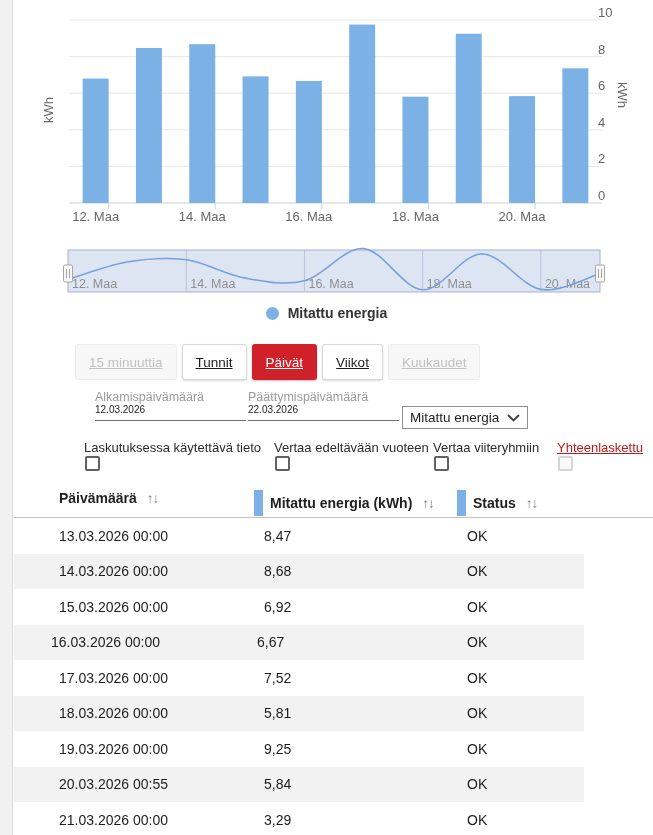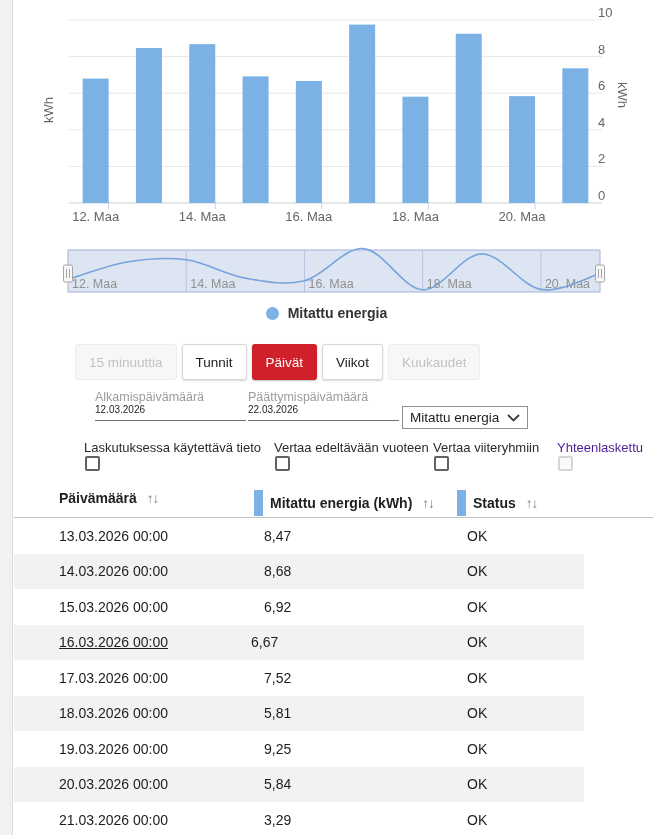"15 minuuttia" .res-btn { text-decoration: none -> underline }
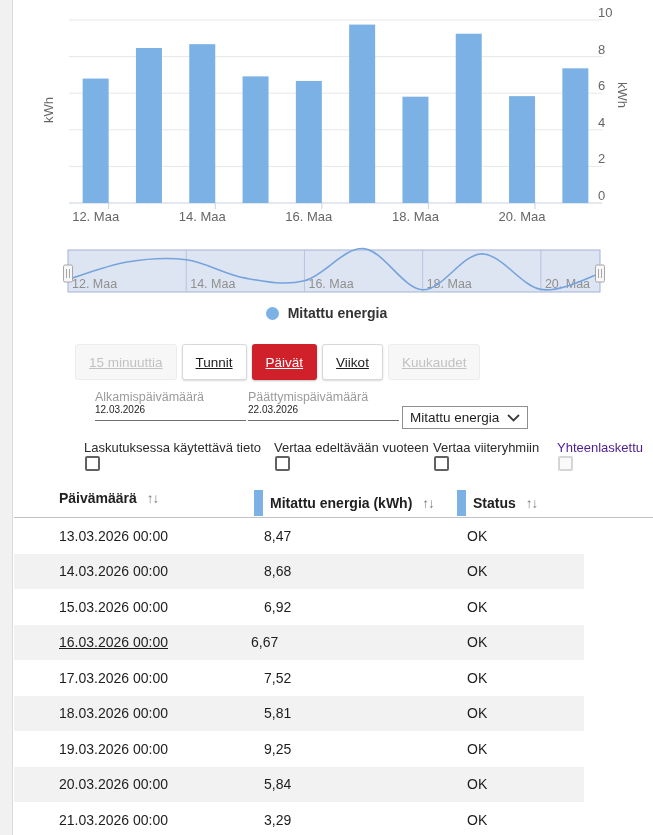"Yhteenlaskettu" .chk-label.disabled { color: #4c1d95 -> #b91c1c; text-decoration: none -> underline }
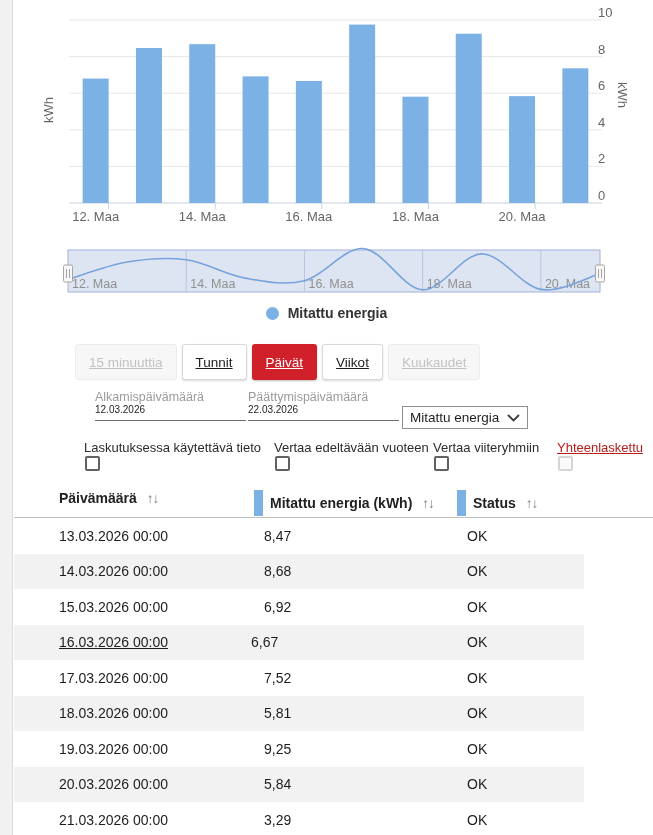"16.03.2026 00:00" span { left: 45px -> 37px; text-decoration: underline -> none }
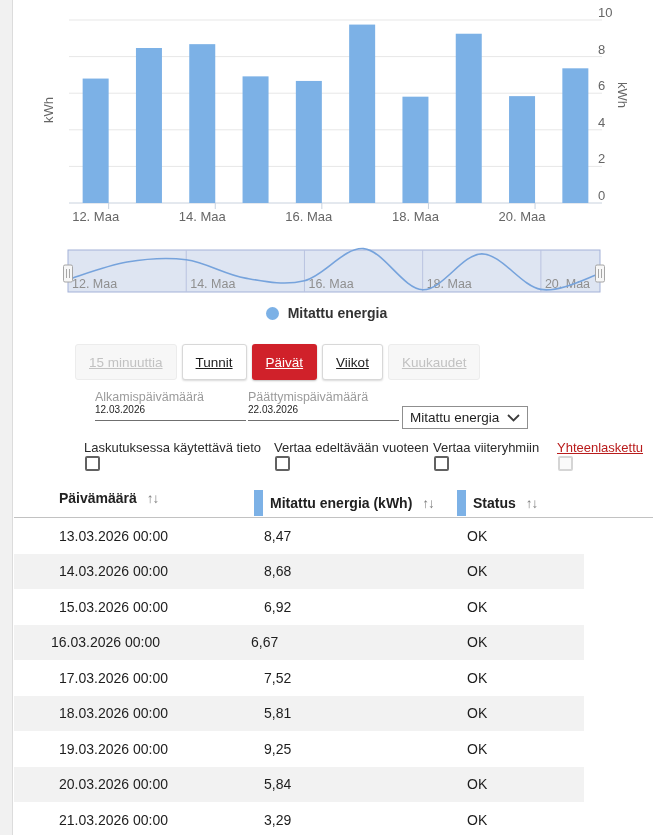"6,67" span { left: 237px -> 243px }
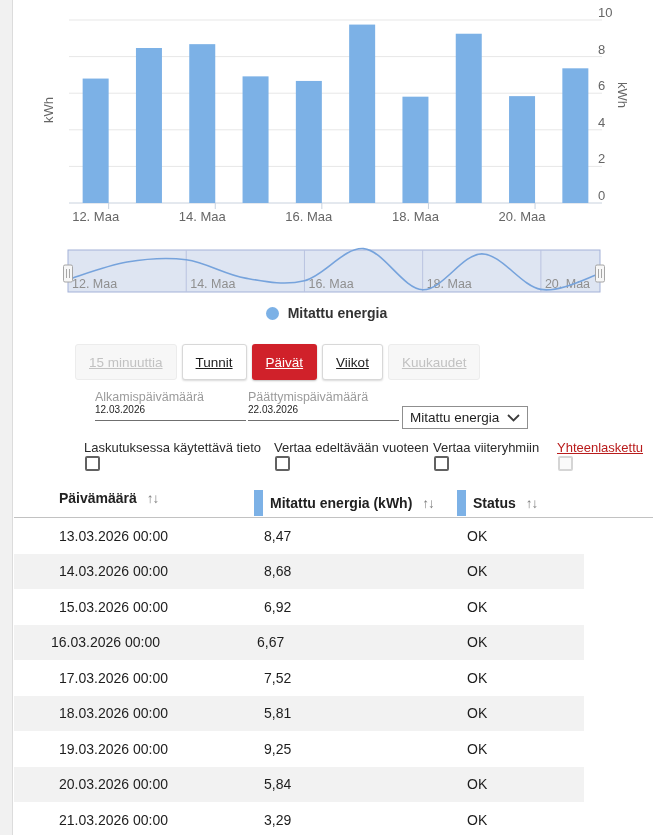"20.03.2026 00:00" span { text: 00:00 -> 00:55 }
